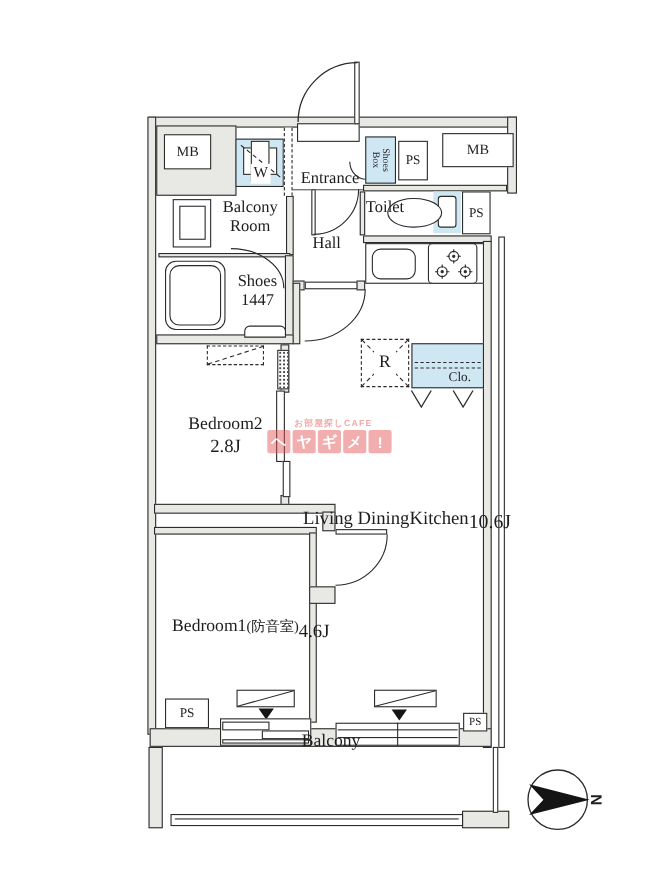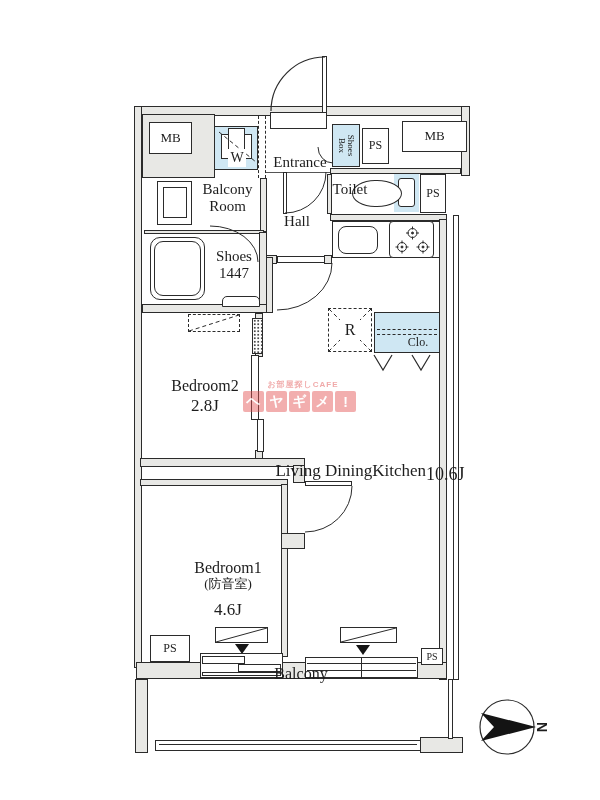"Bedroom1" div.lbl { flex-direction: column -> row; top: 550px -> 531px }
